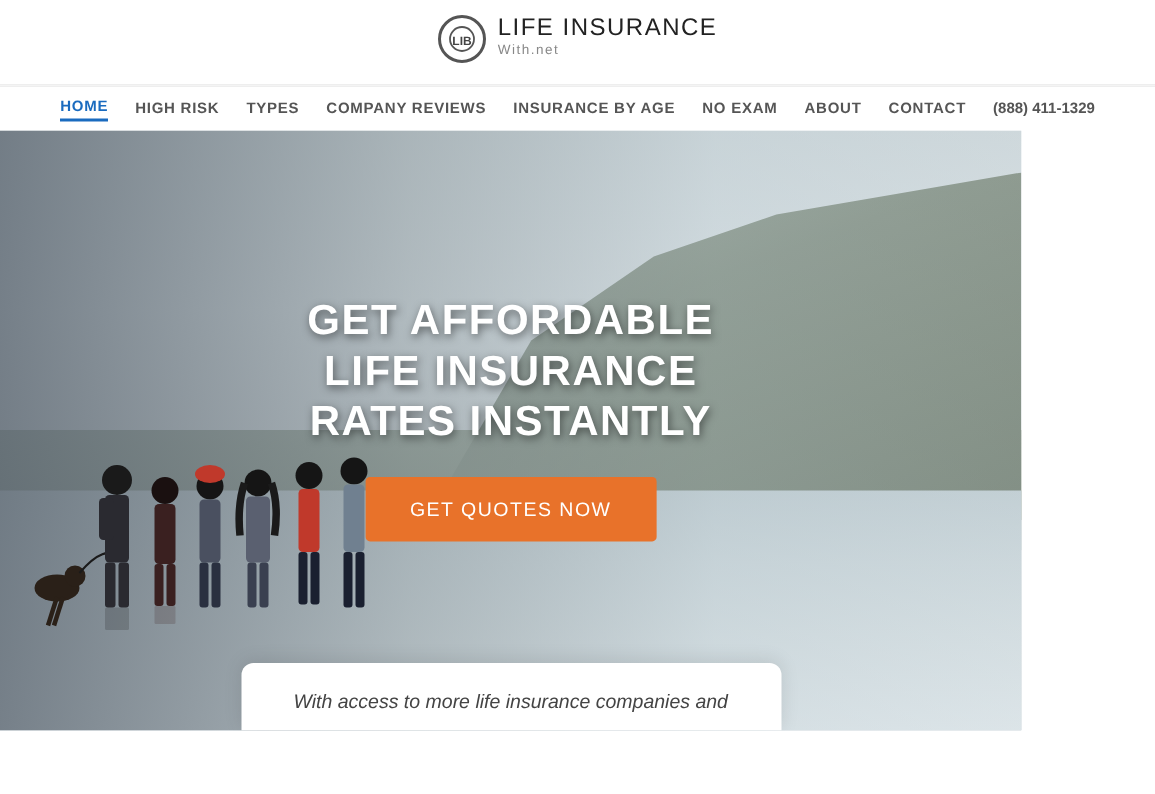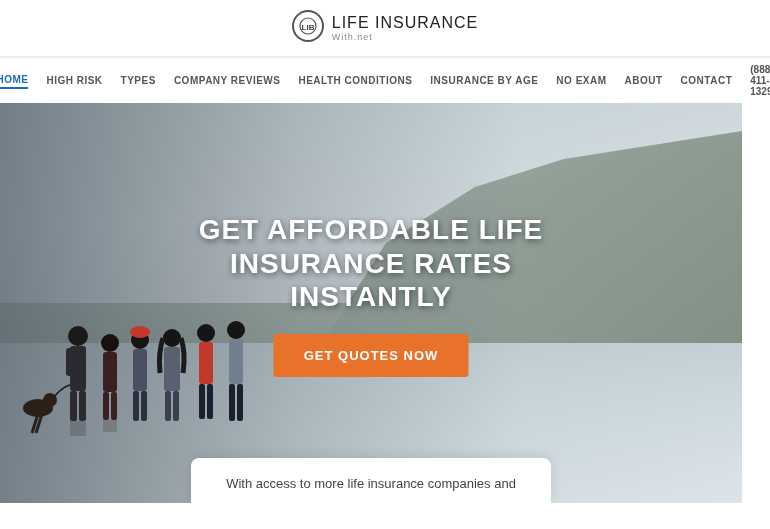"LIB" .logo-area { align-items: flex-end -> flex-start }
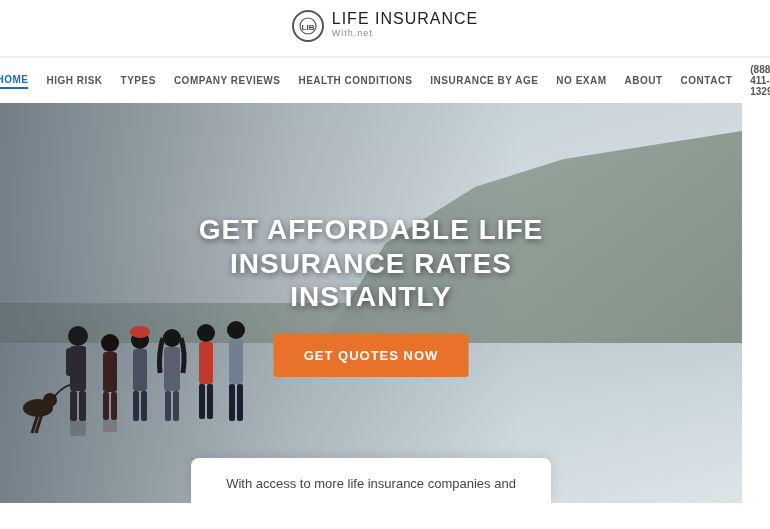"HEALTH CONDITIONS" span.nav-item { html: <span>HEALTH CONDITIONS</span> -> none }
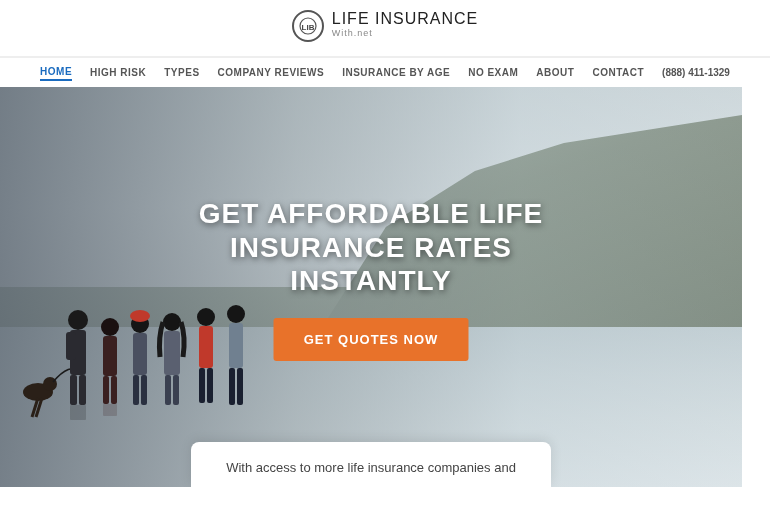"GET AFFORDABLE LIFE INSURANCE RATES" .hero { width: 742px -> 681px }
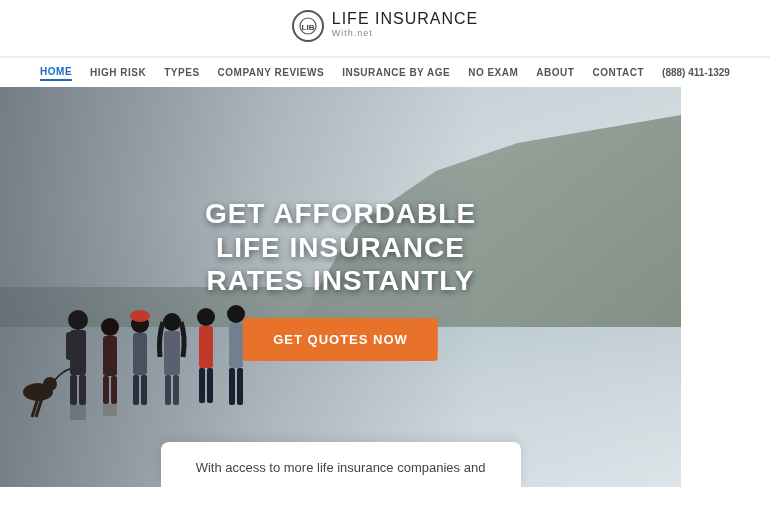"GET QUOTES NOW" .cta-button { font-weight: bold -> normal }
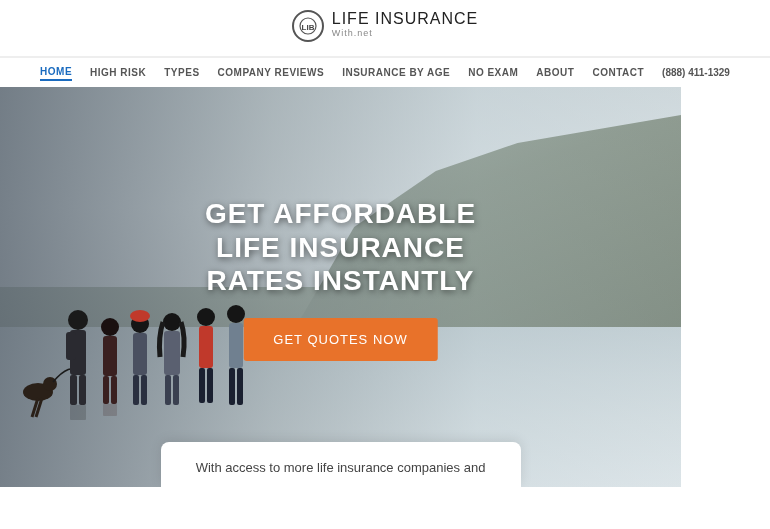"With access to more life" .bottom-card { font-style: none -> italic }
